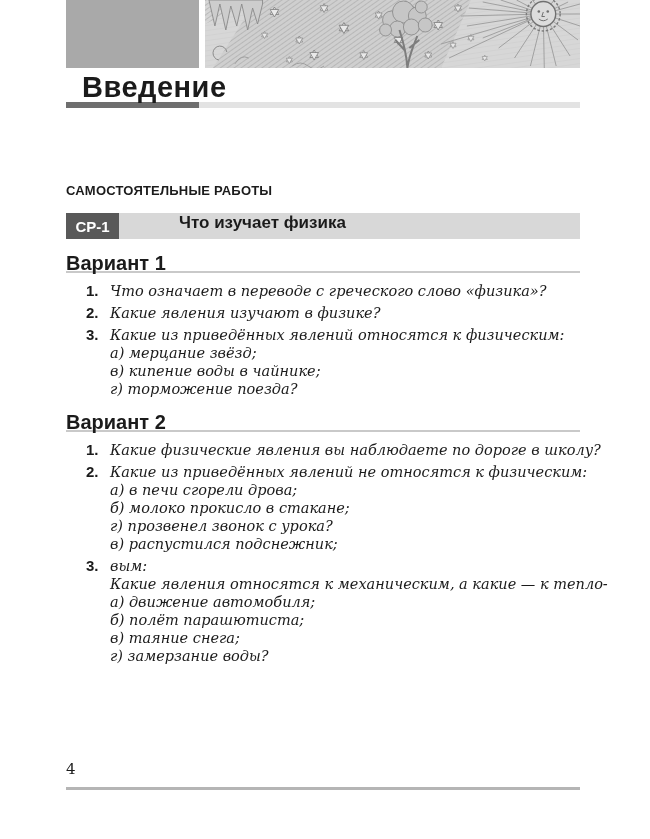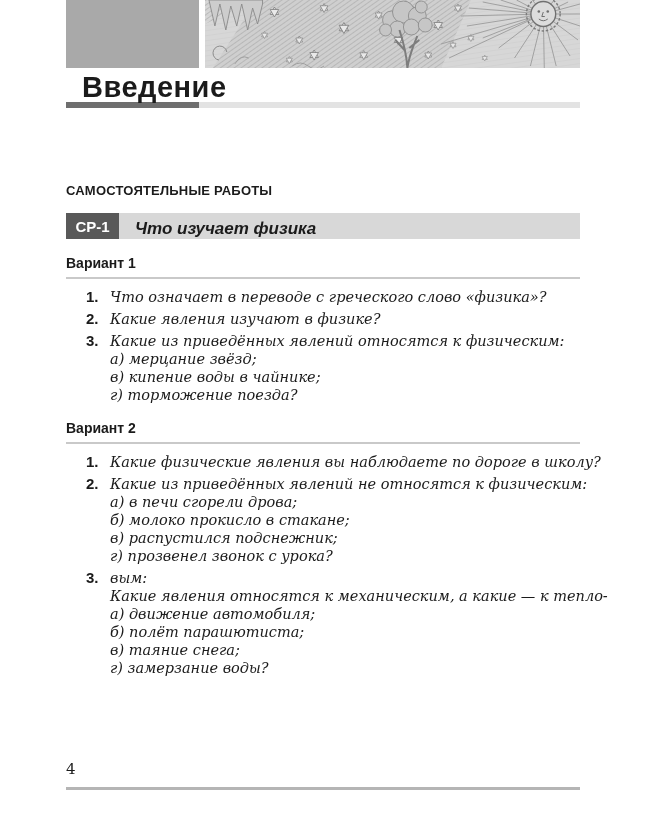"СР-1" .sr-bar { align-items: flex-end -> flex-start; gap: none -> 44px }
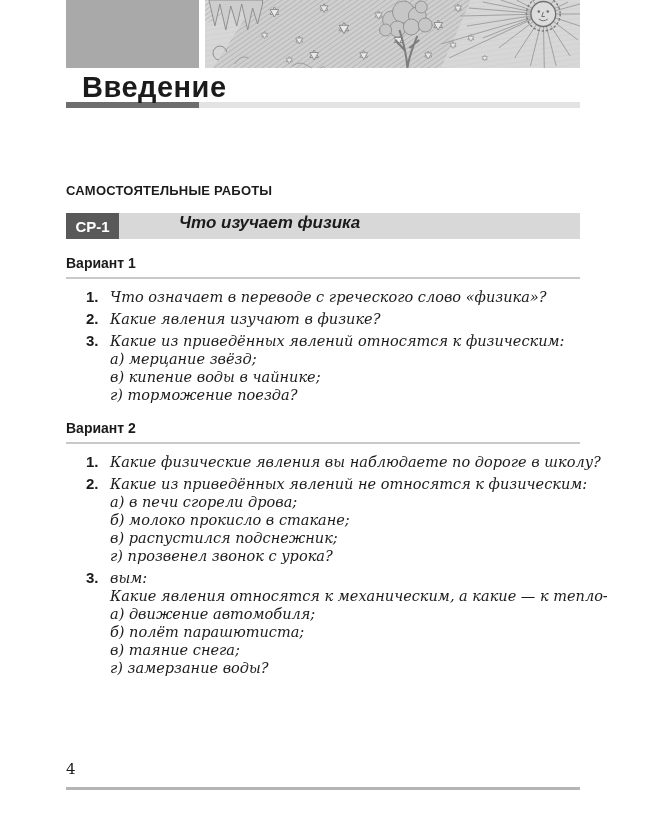"Что изучает физика" .sr-title { font-style: italic -> none }
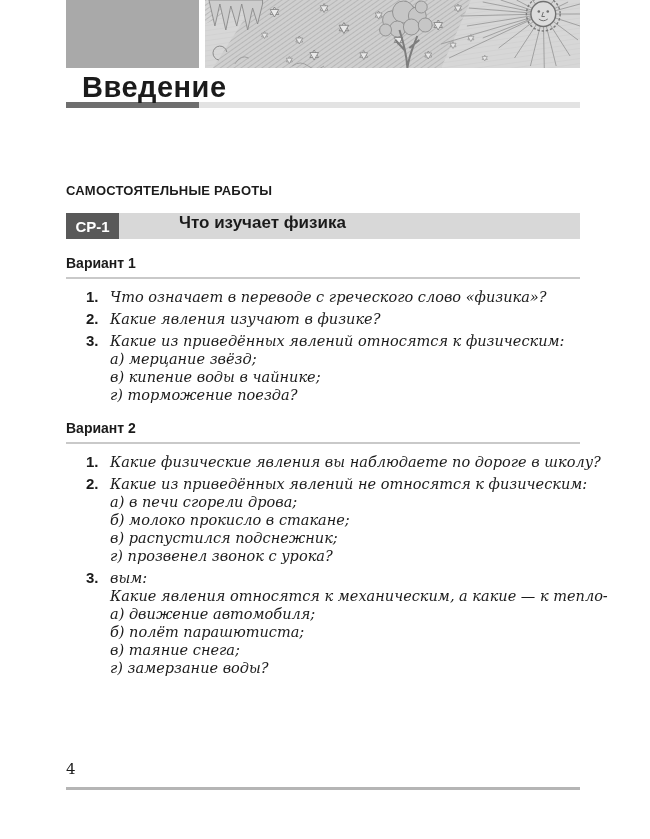"Вариант 1" .variant-label { font-size: 14px -> 20px; padding-bottom: 6px -> none }
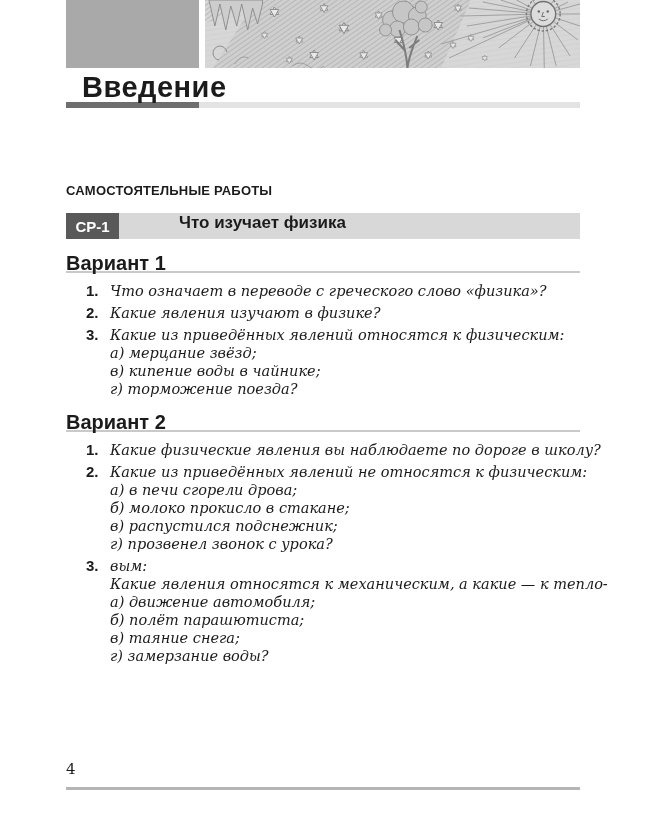"в) распустился подснежник;" div.q-option { order: before "г) прозвенел звонок с урока?" -> after "г) прозвенел звонок с урока?" }
